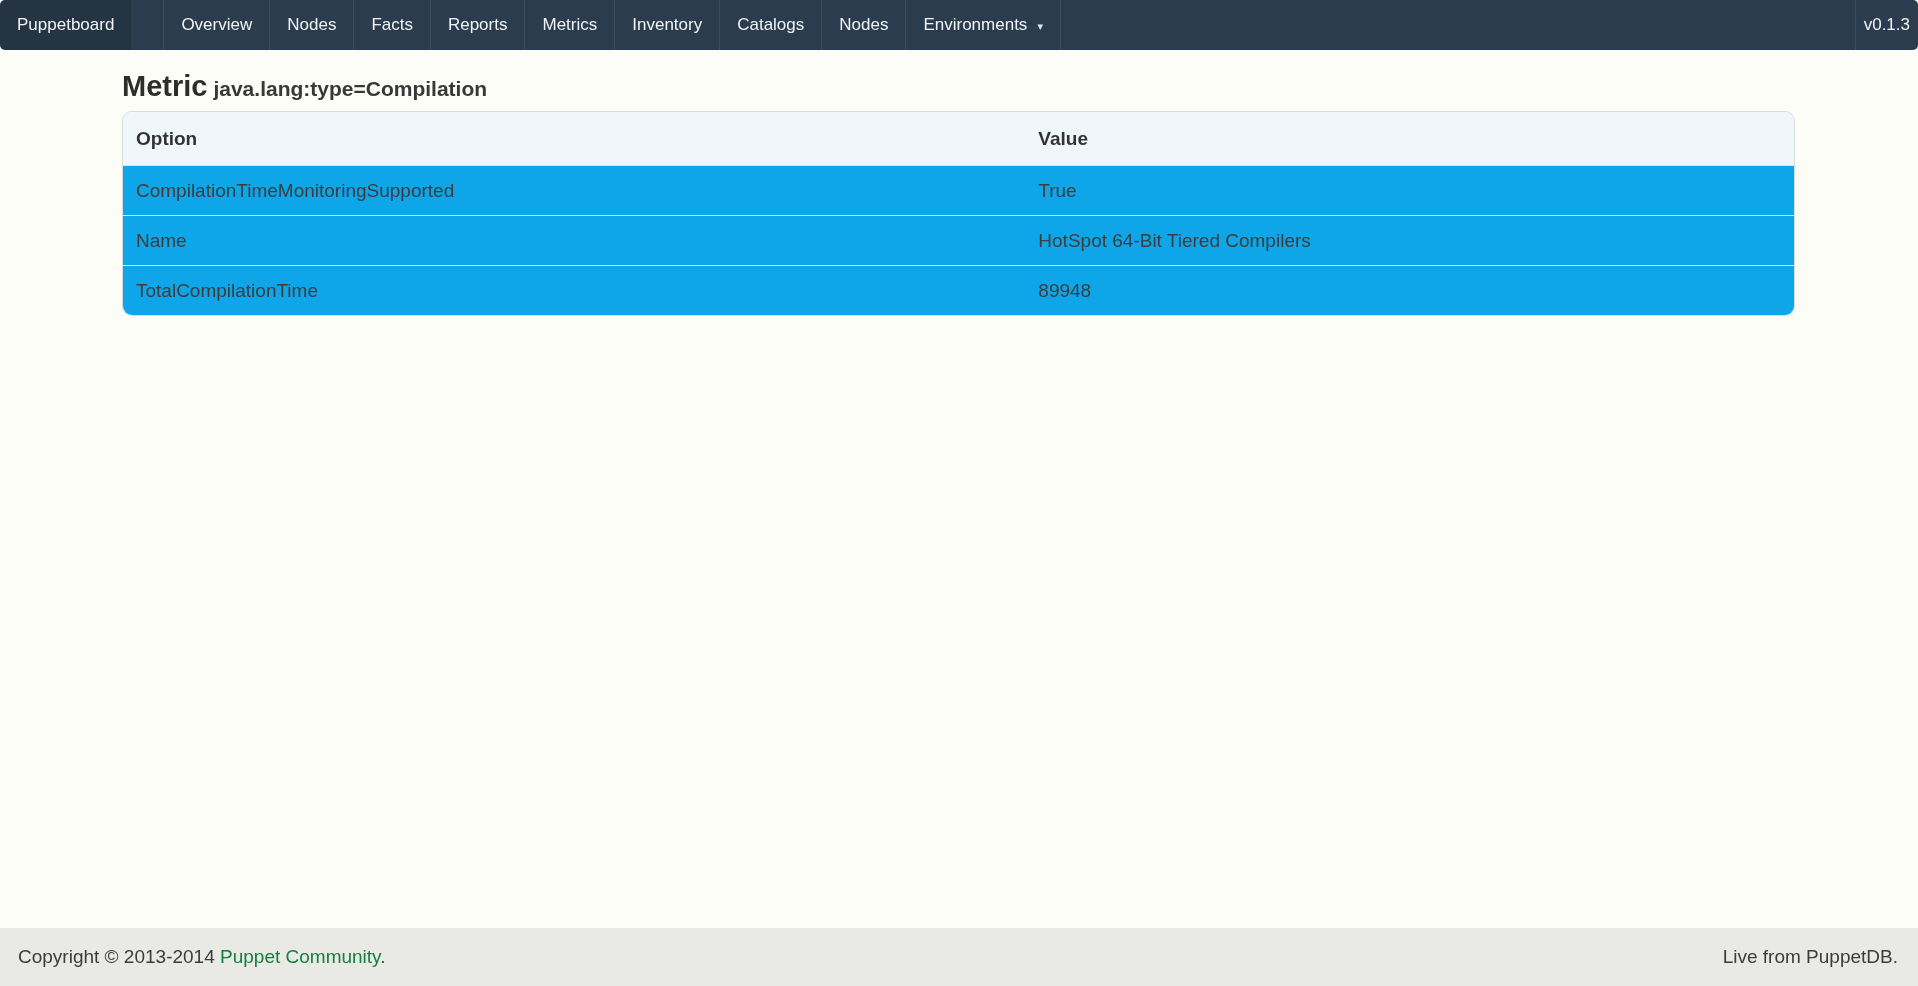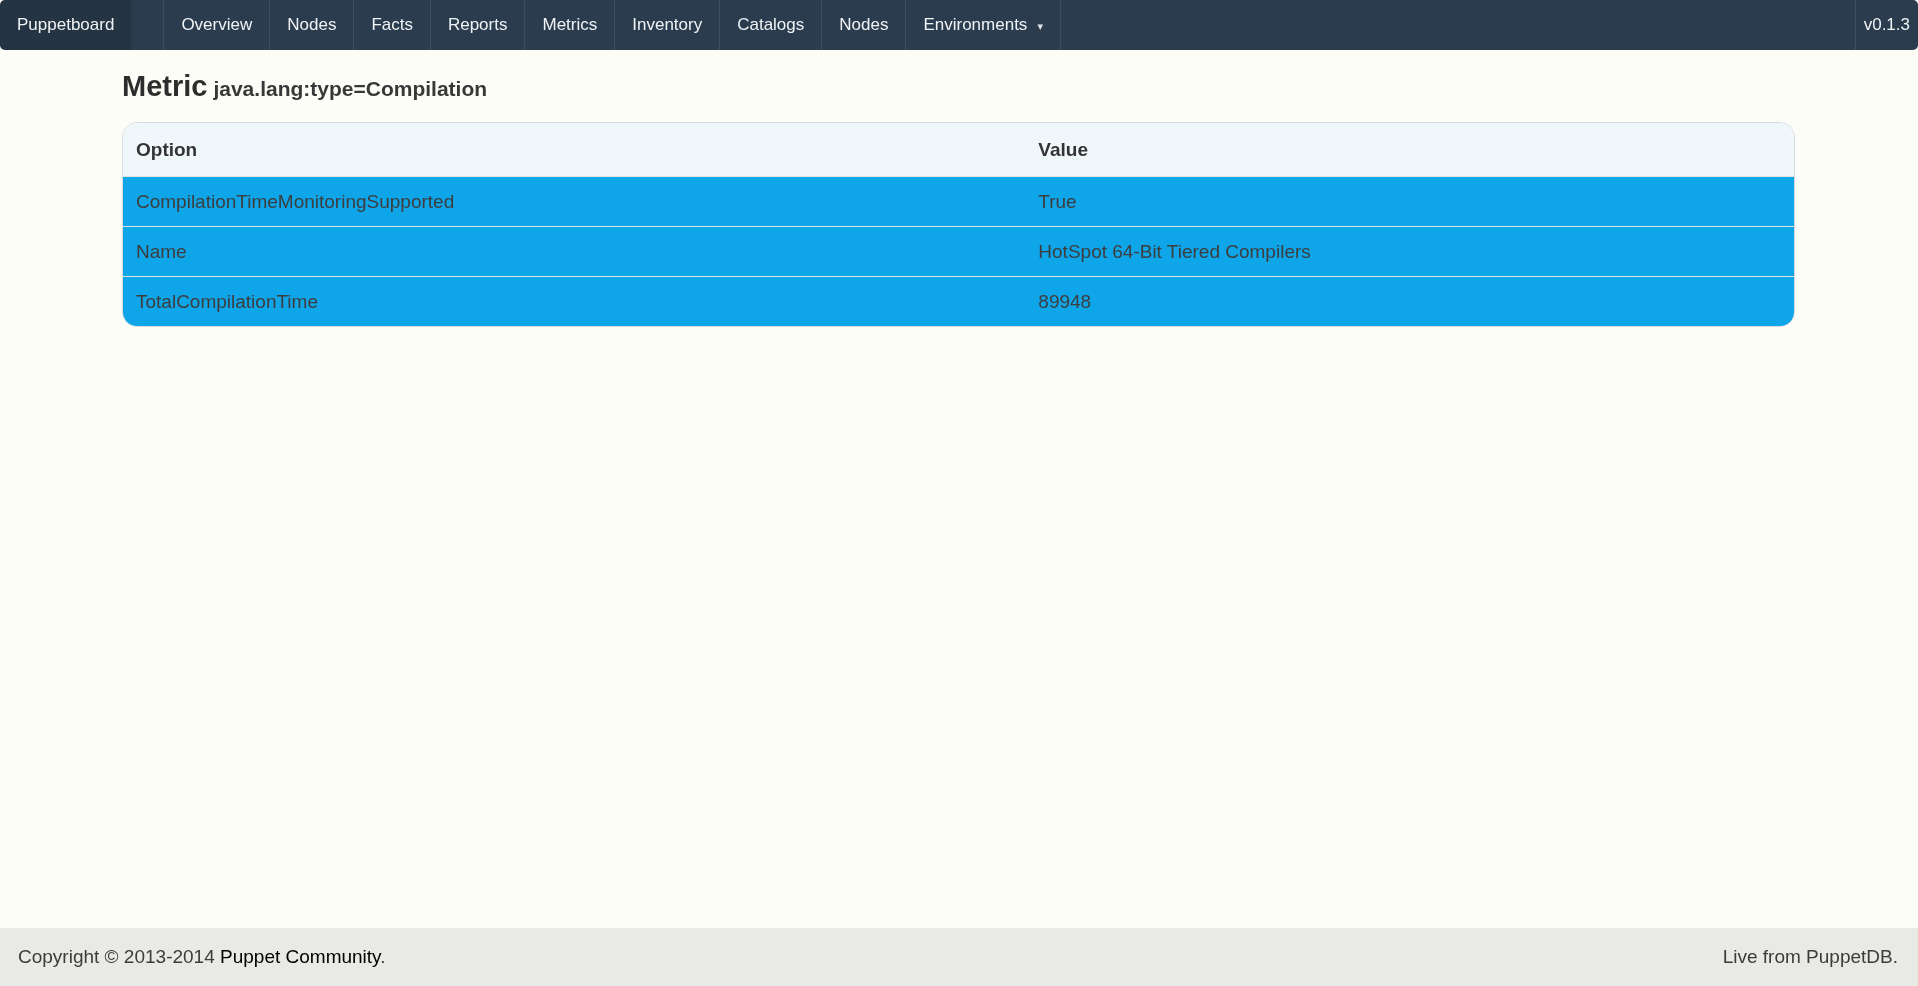"Metric java.lang:type=Compilation" h1.page-title { margin: 18px 0 15px 0 -> 18px 0 4px 0 }
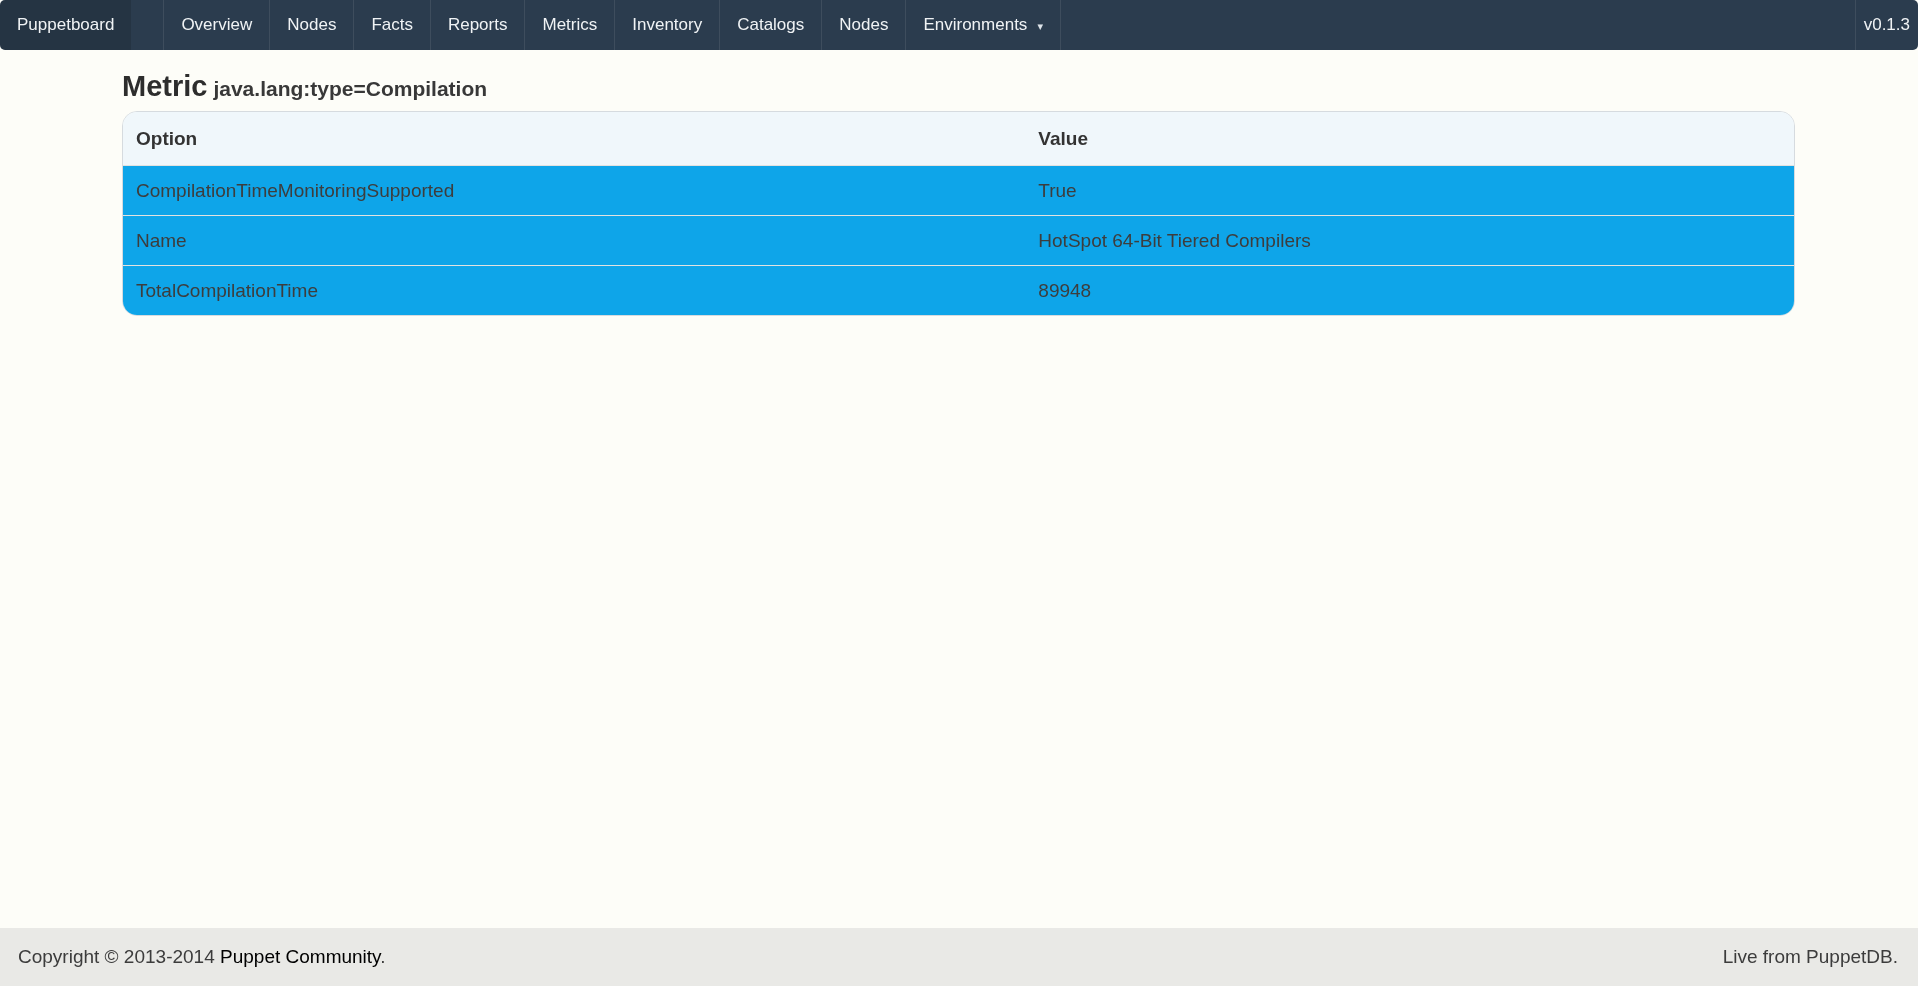"Option" .table-wrap { border-radius: 15px -> 10px }
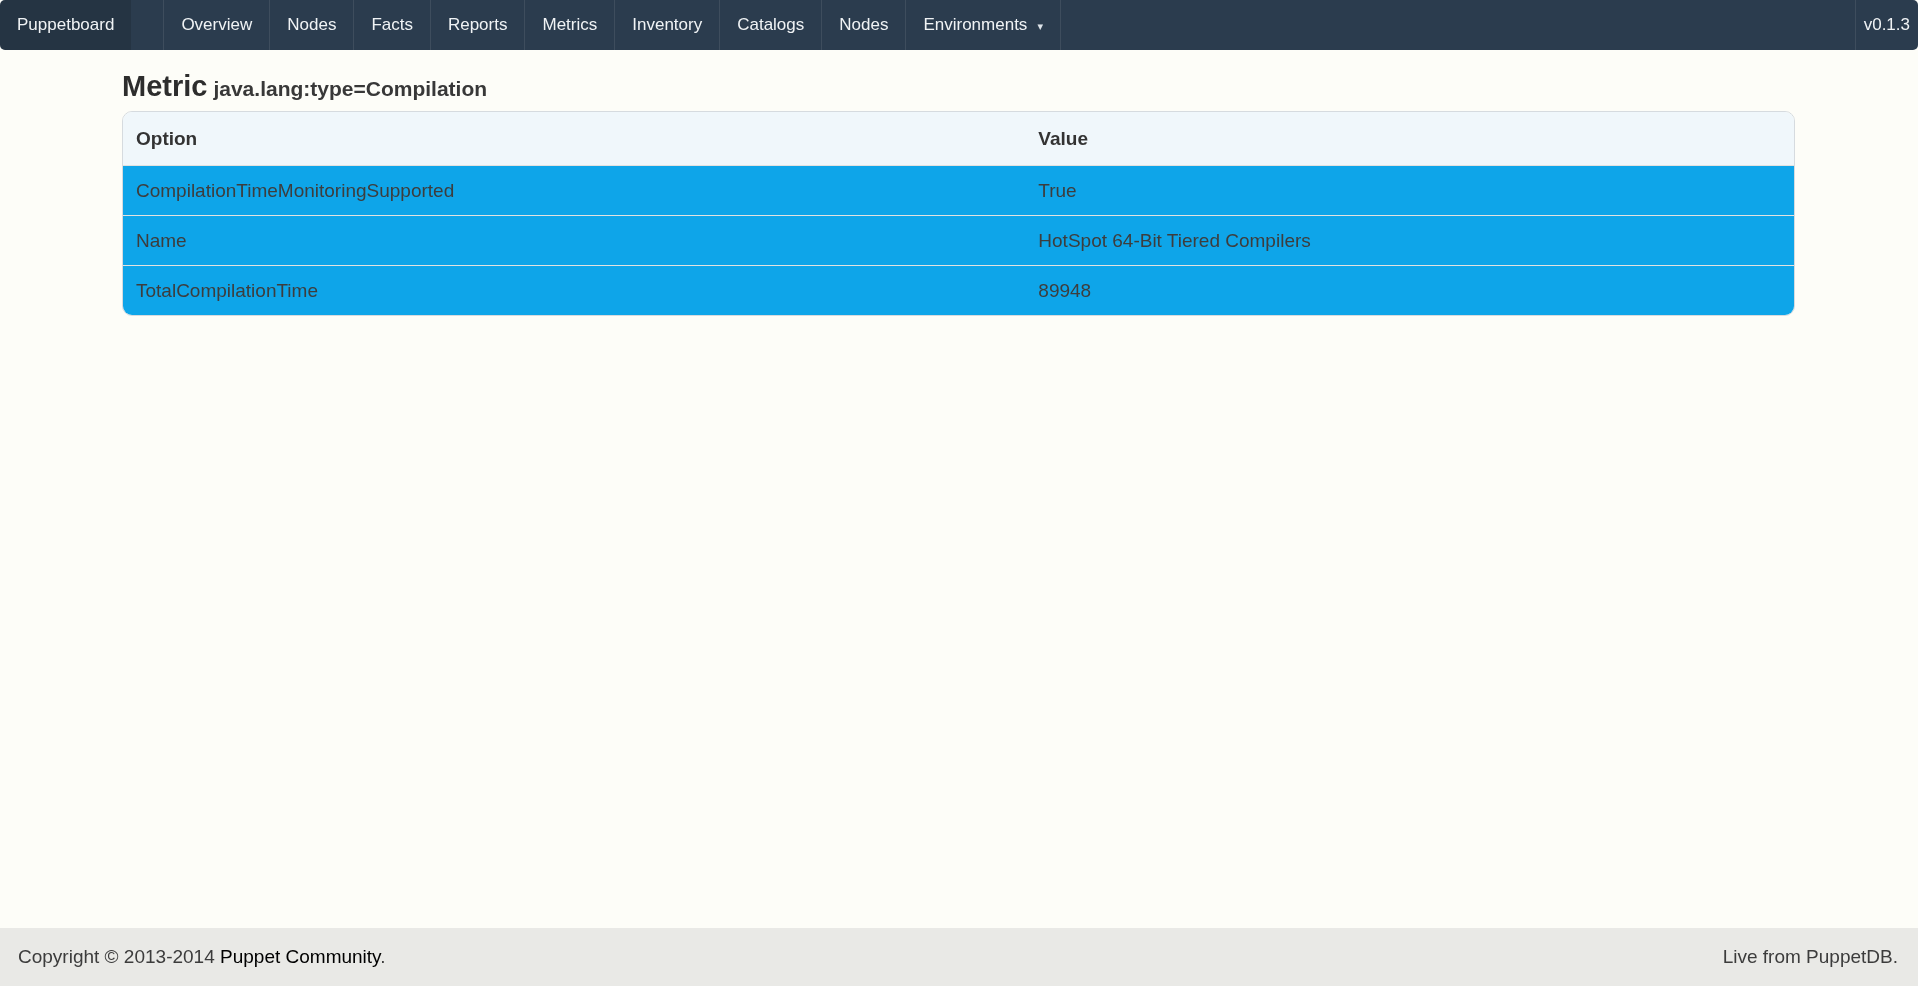"Puppet Community" .footer a.footer-link { color: #000000 -> #15803d }
